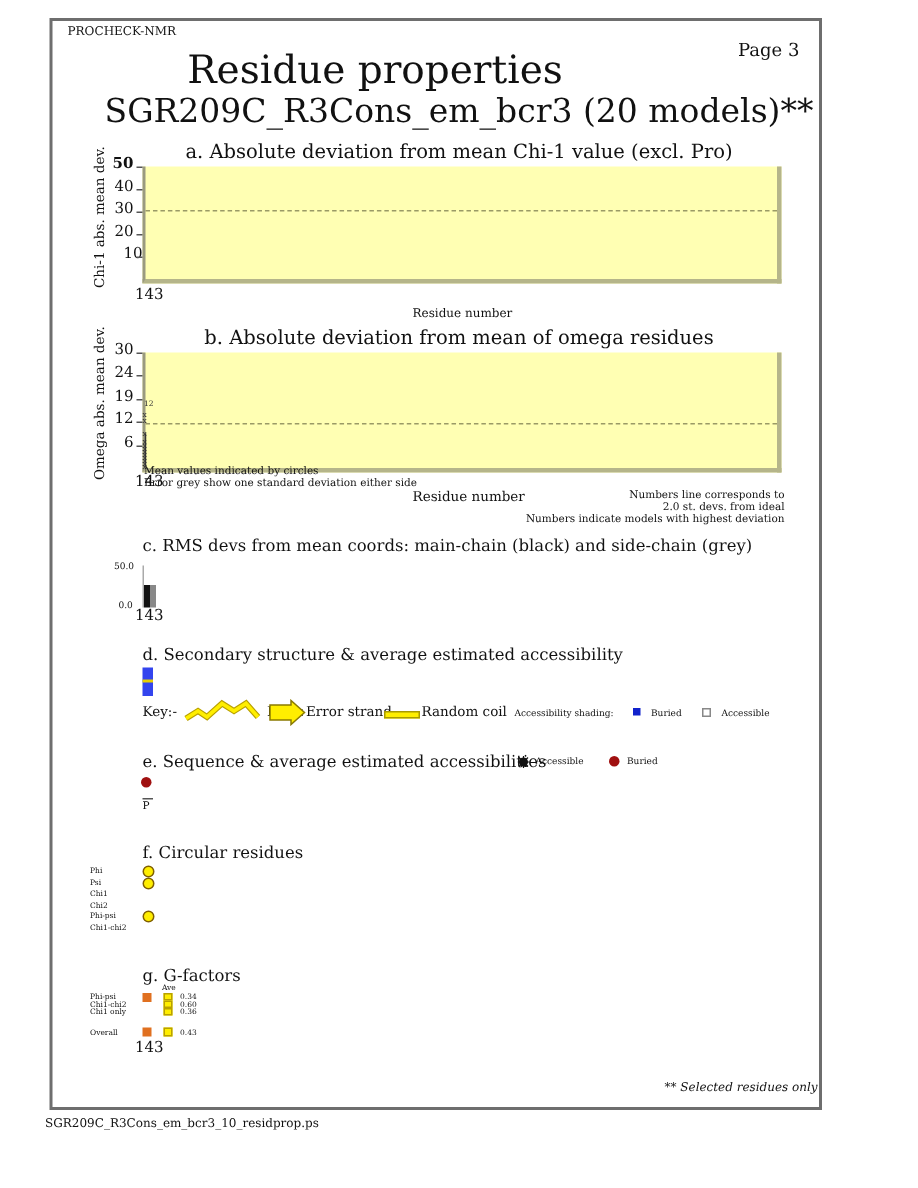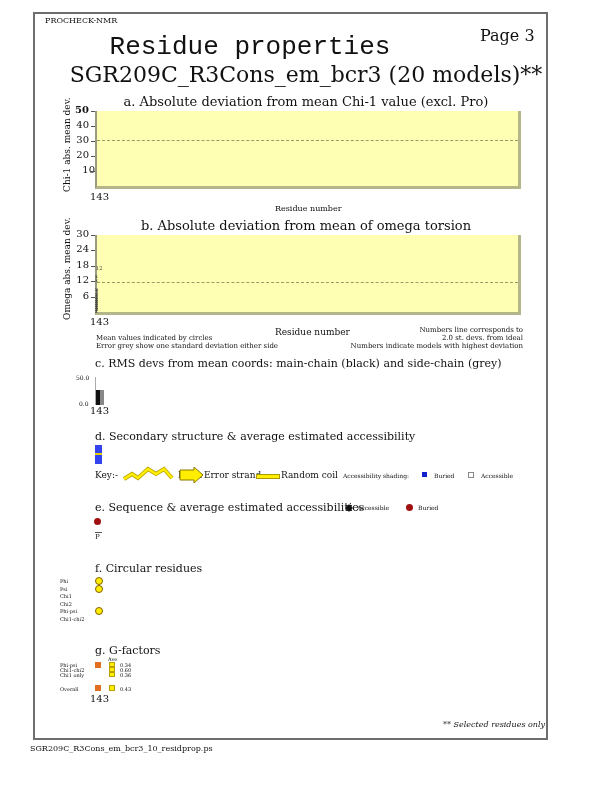"Residue properties" div.abs { font-family: Liberation Mono, monospace -> none }
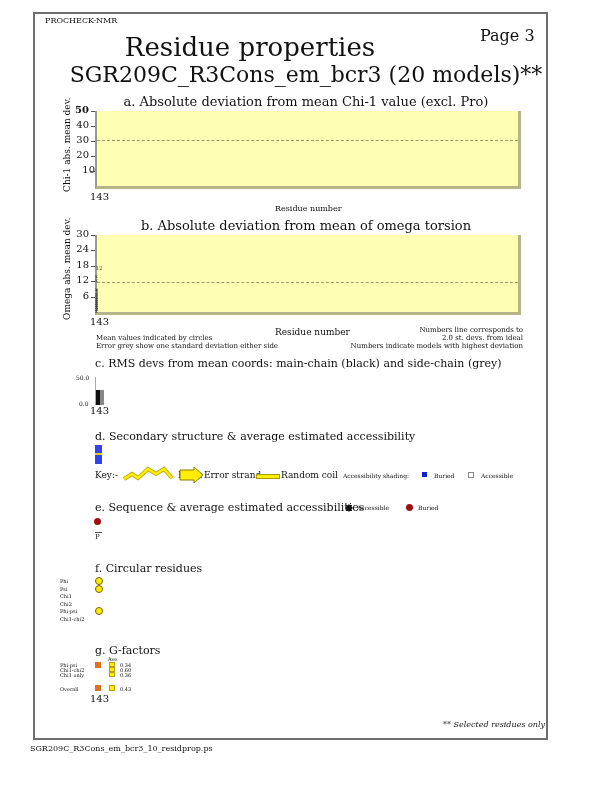"Page 3" div.abs { font-size: 16px -> 12px; left: 480px -> 492px }
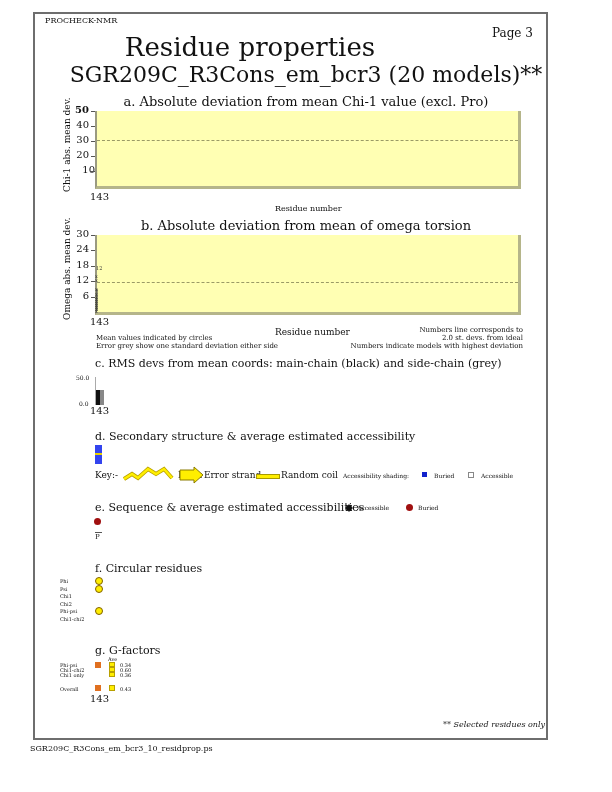"b. Absolute deviation from mean" div.abs { text: torsion -> residues }
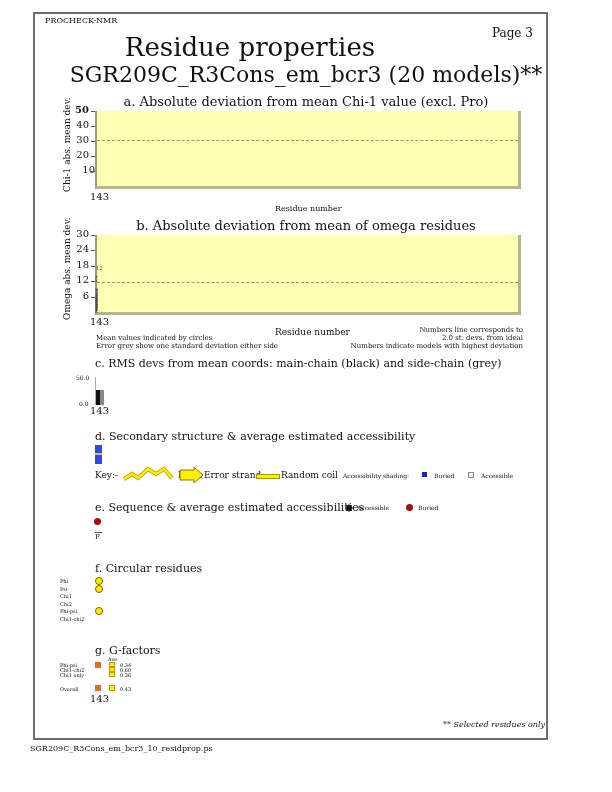"18" div.ytick { text: 18 -> 19 }
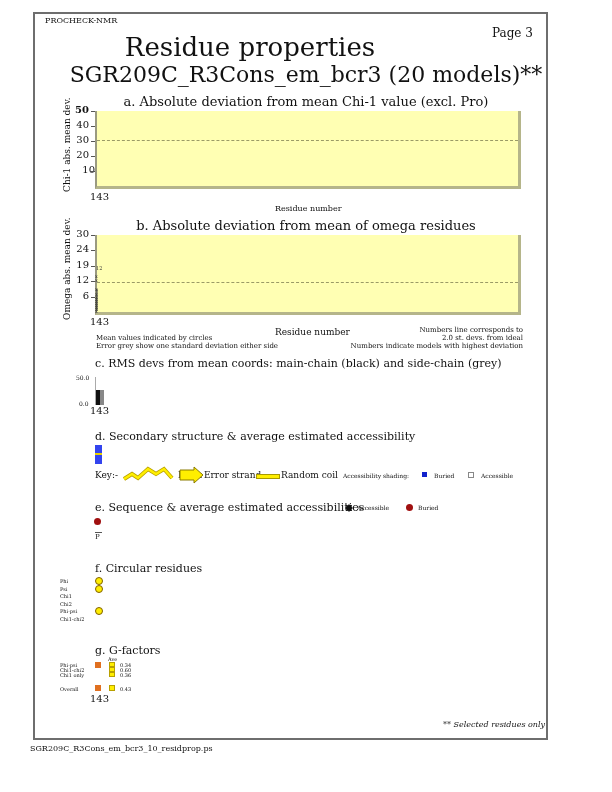"Mean values indicated by circles" div.abs { top: 334px -> 310px }
